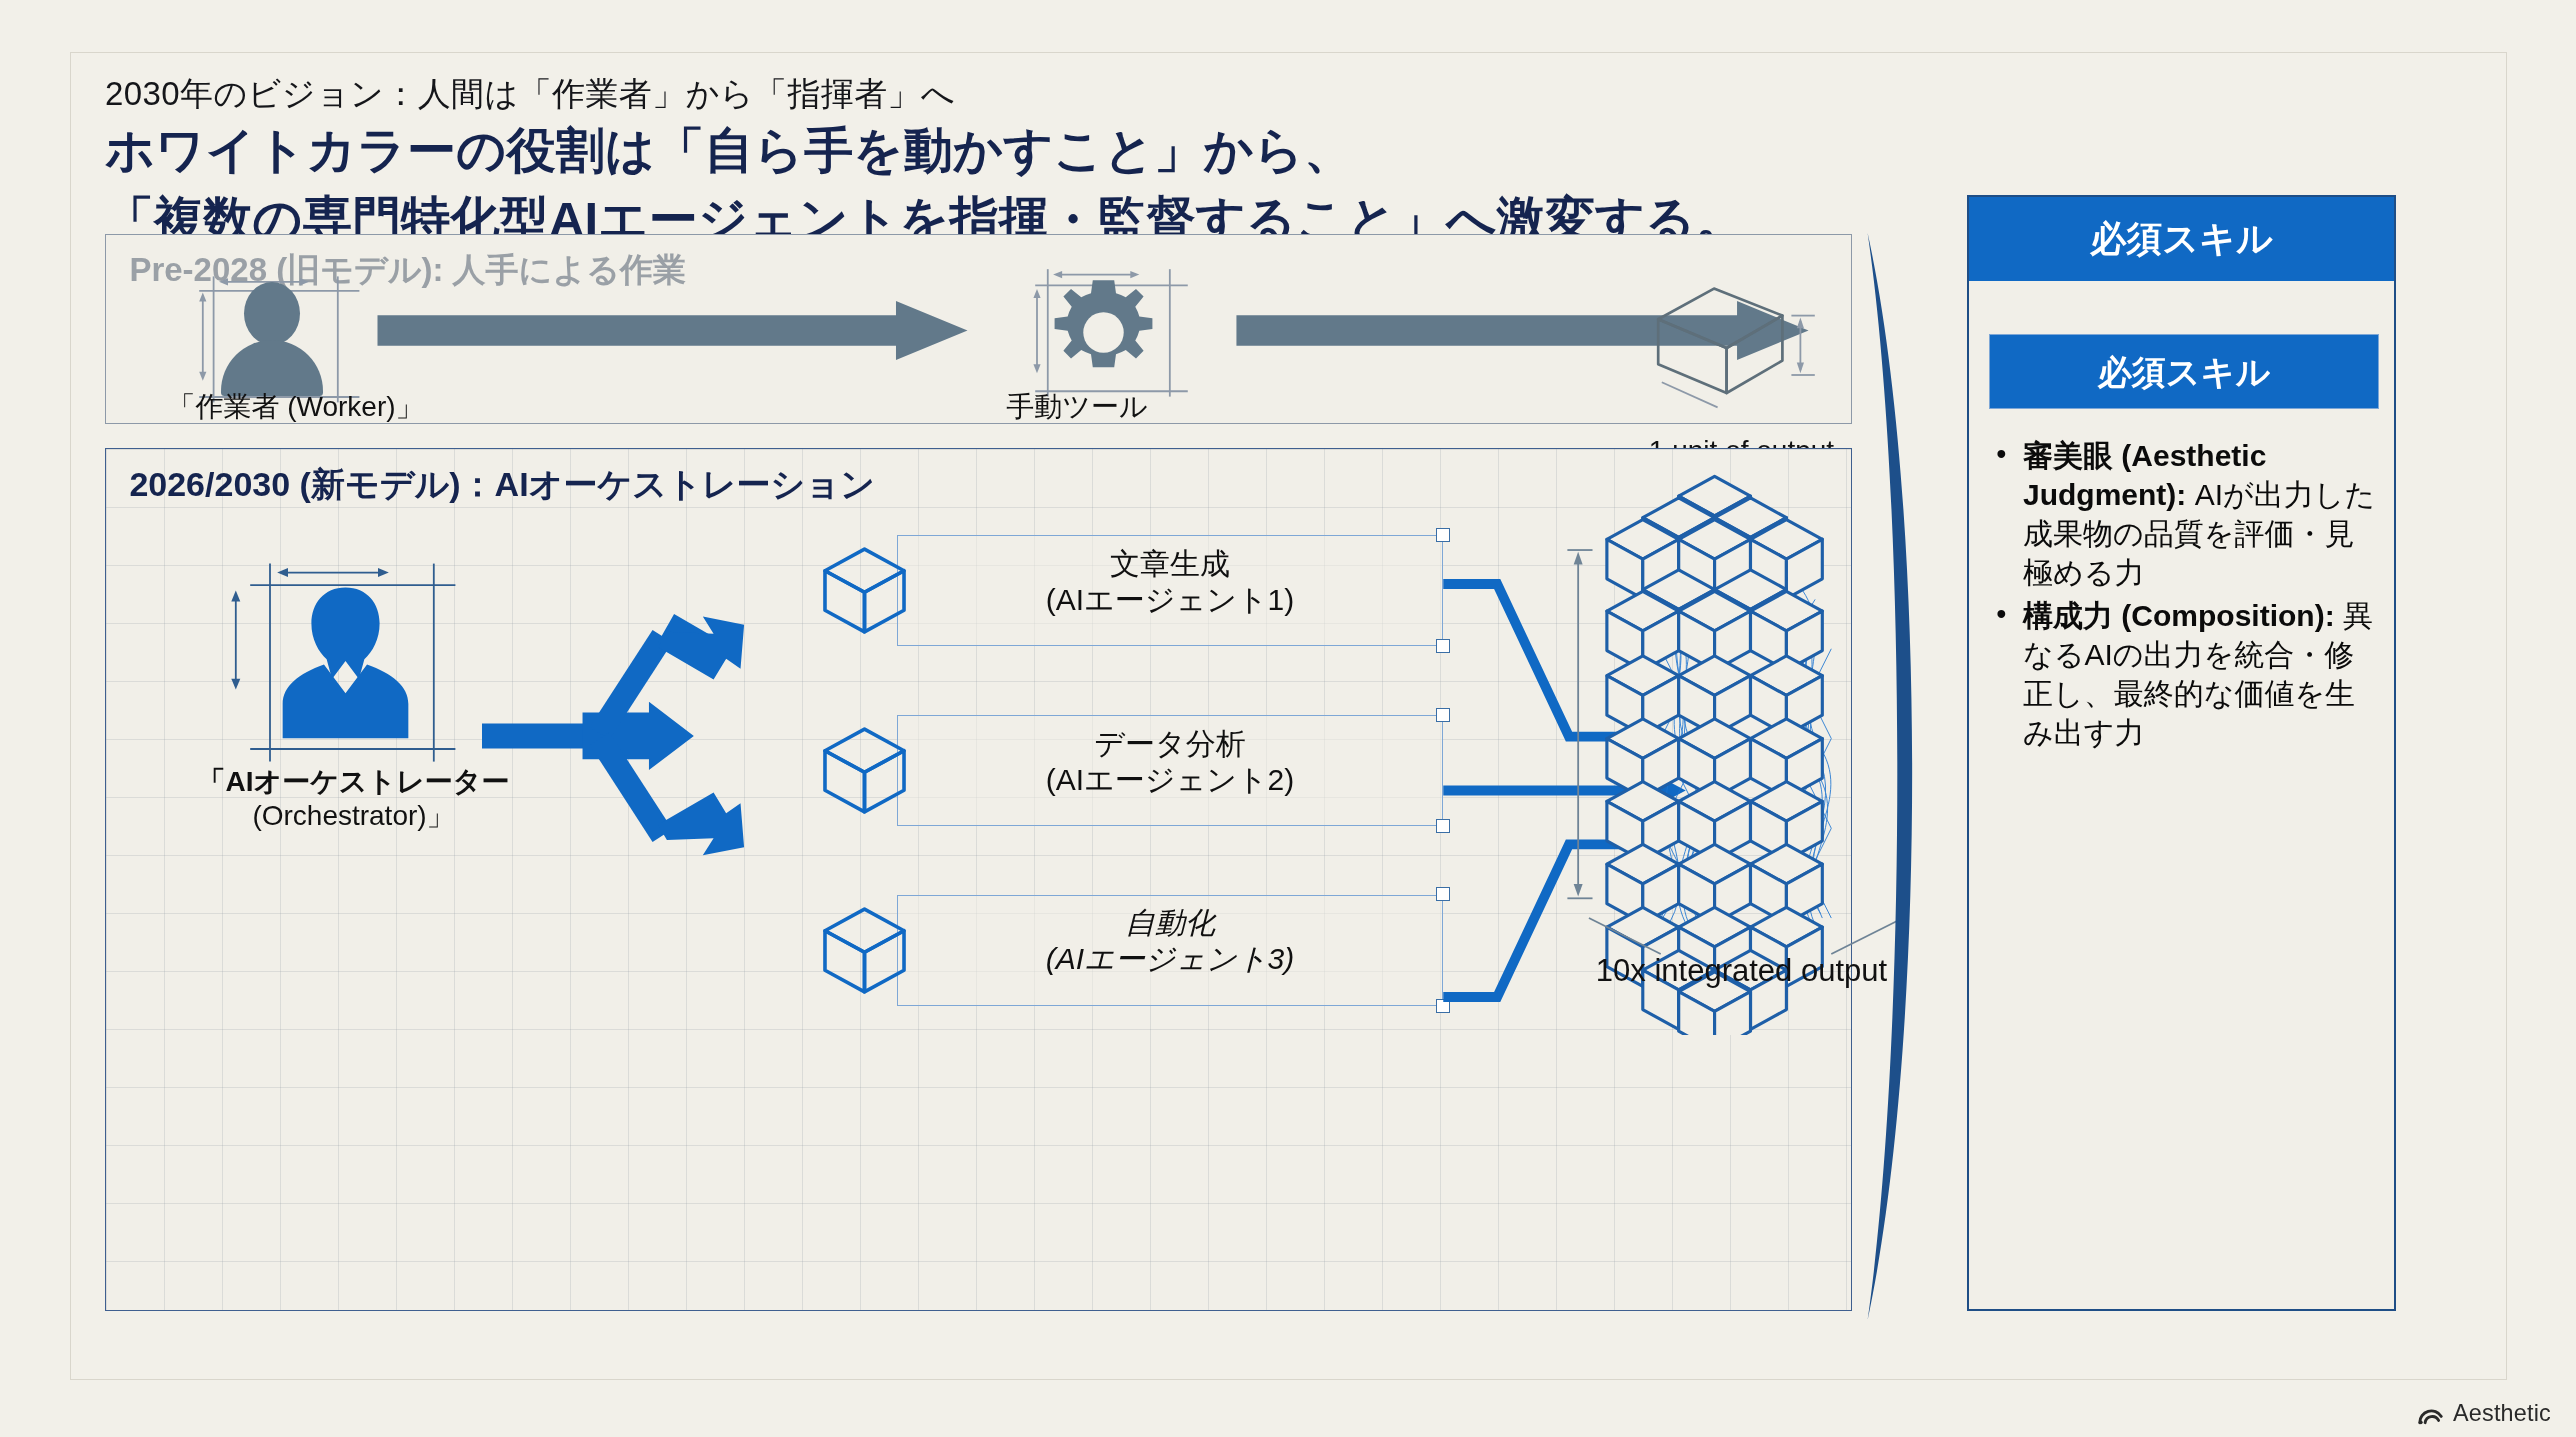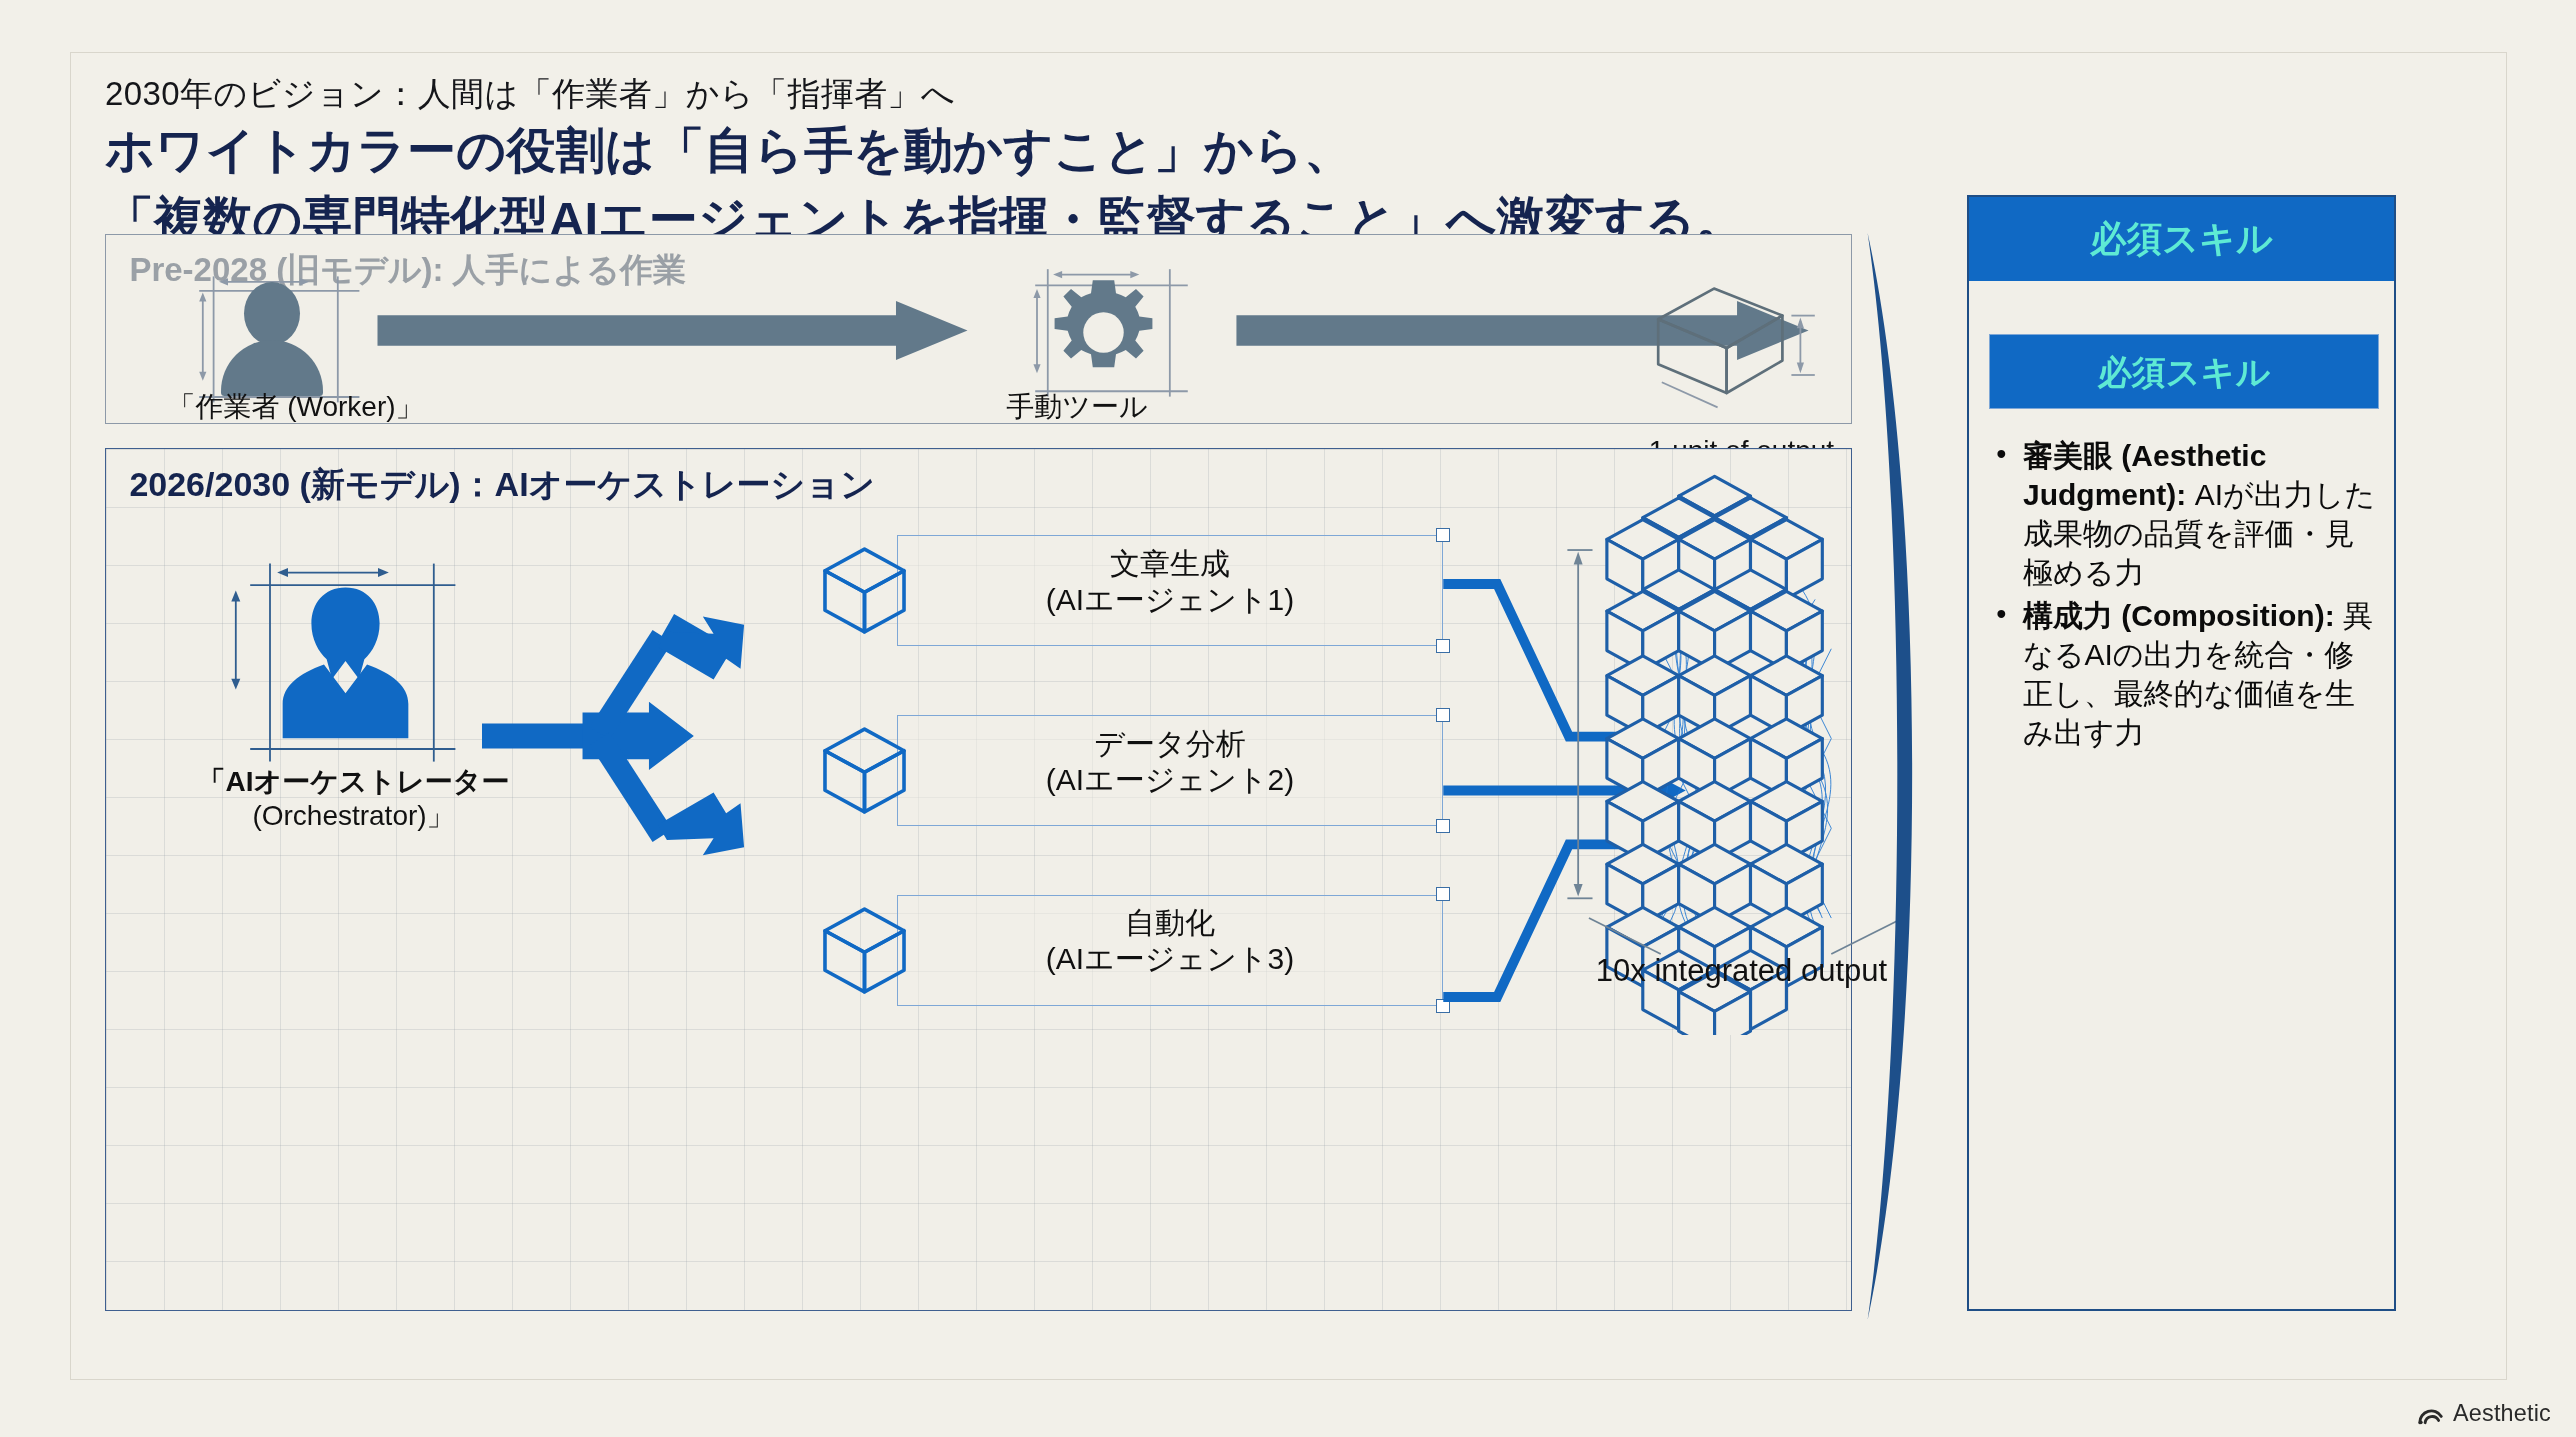"必須スキル" .skill-header { color: #5eead4 -> #ffffff }
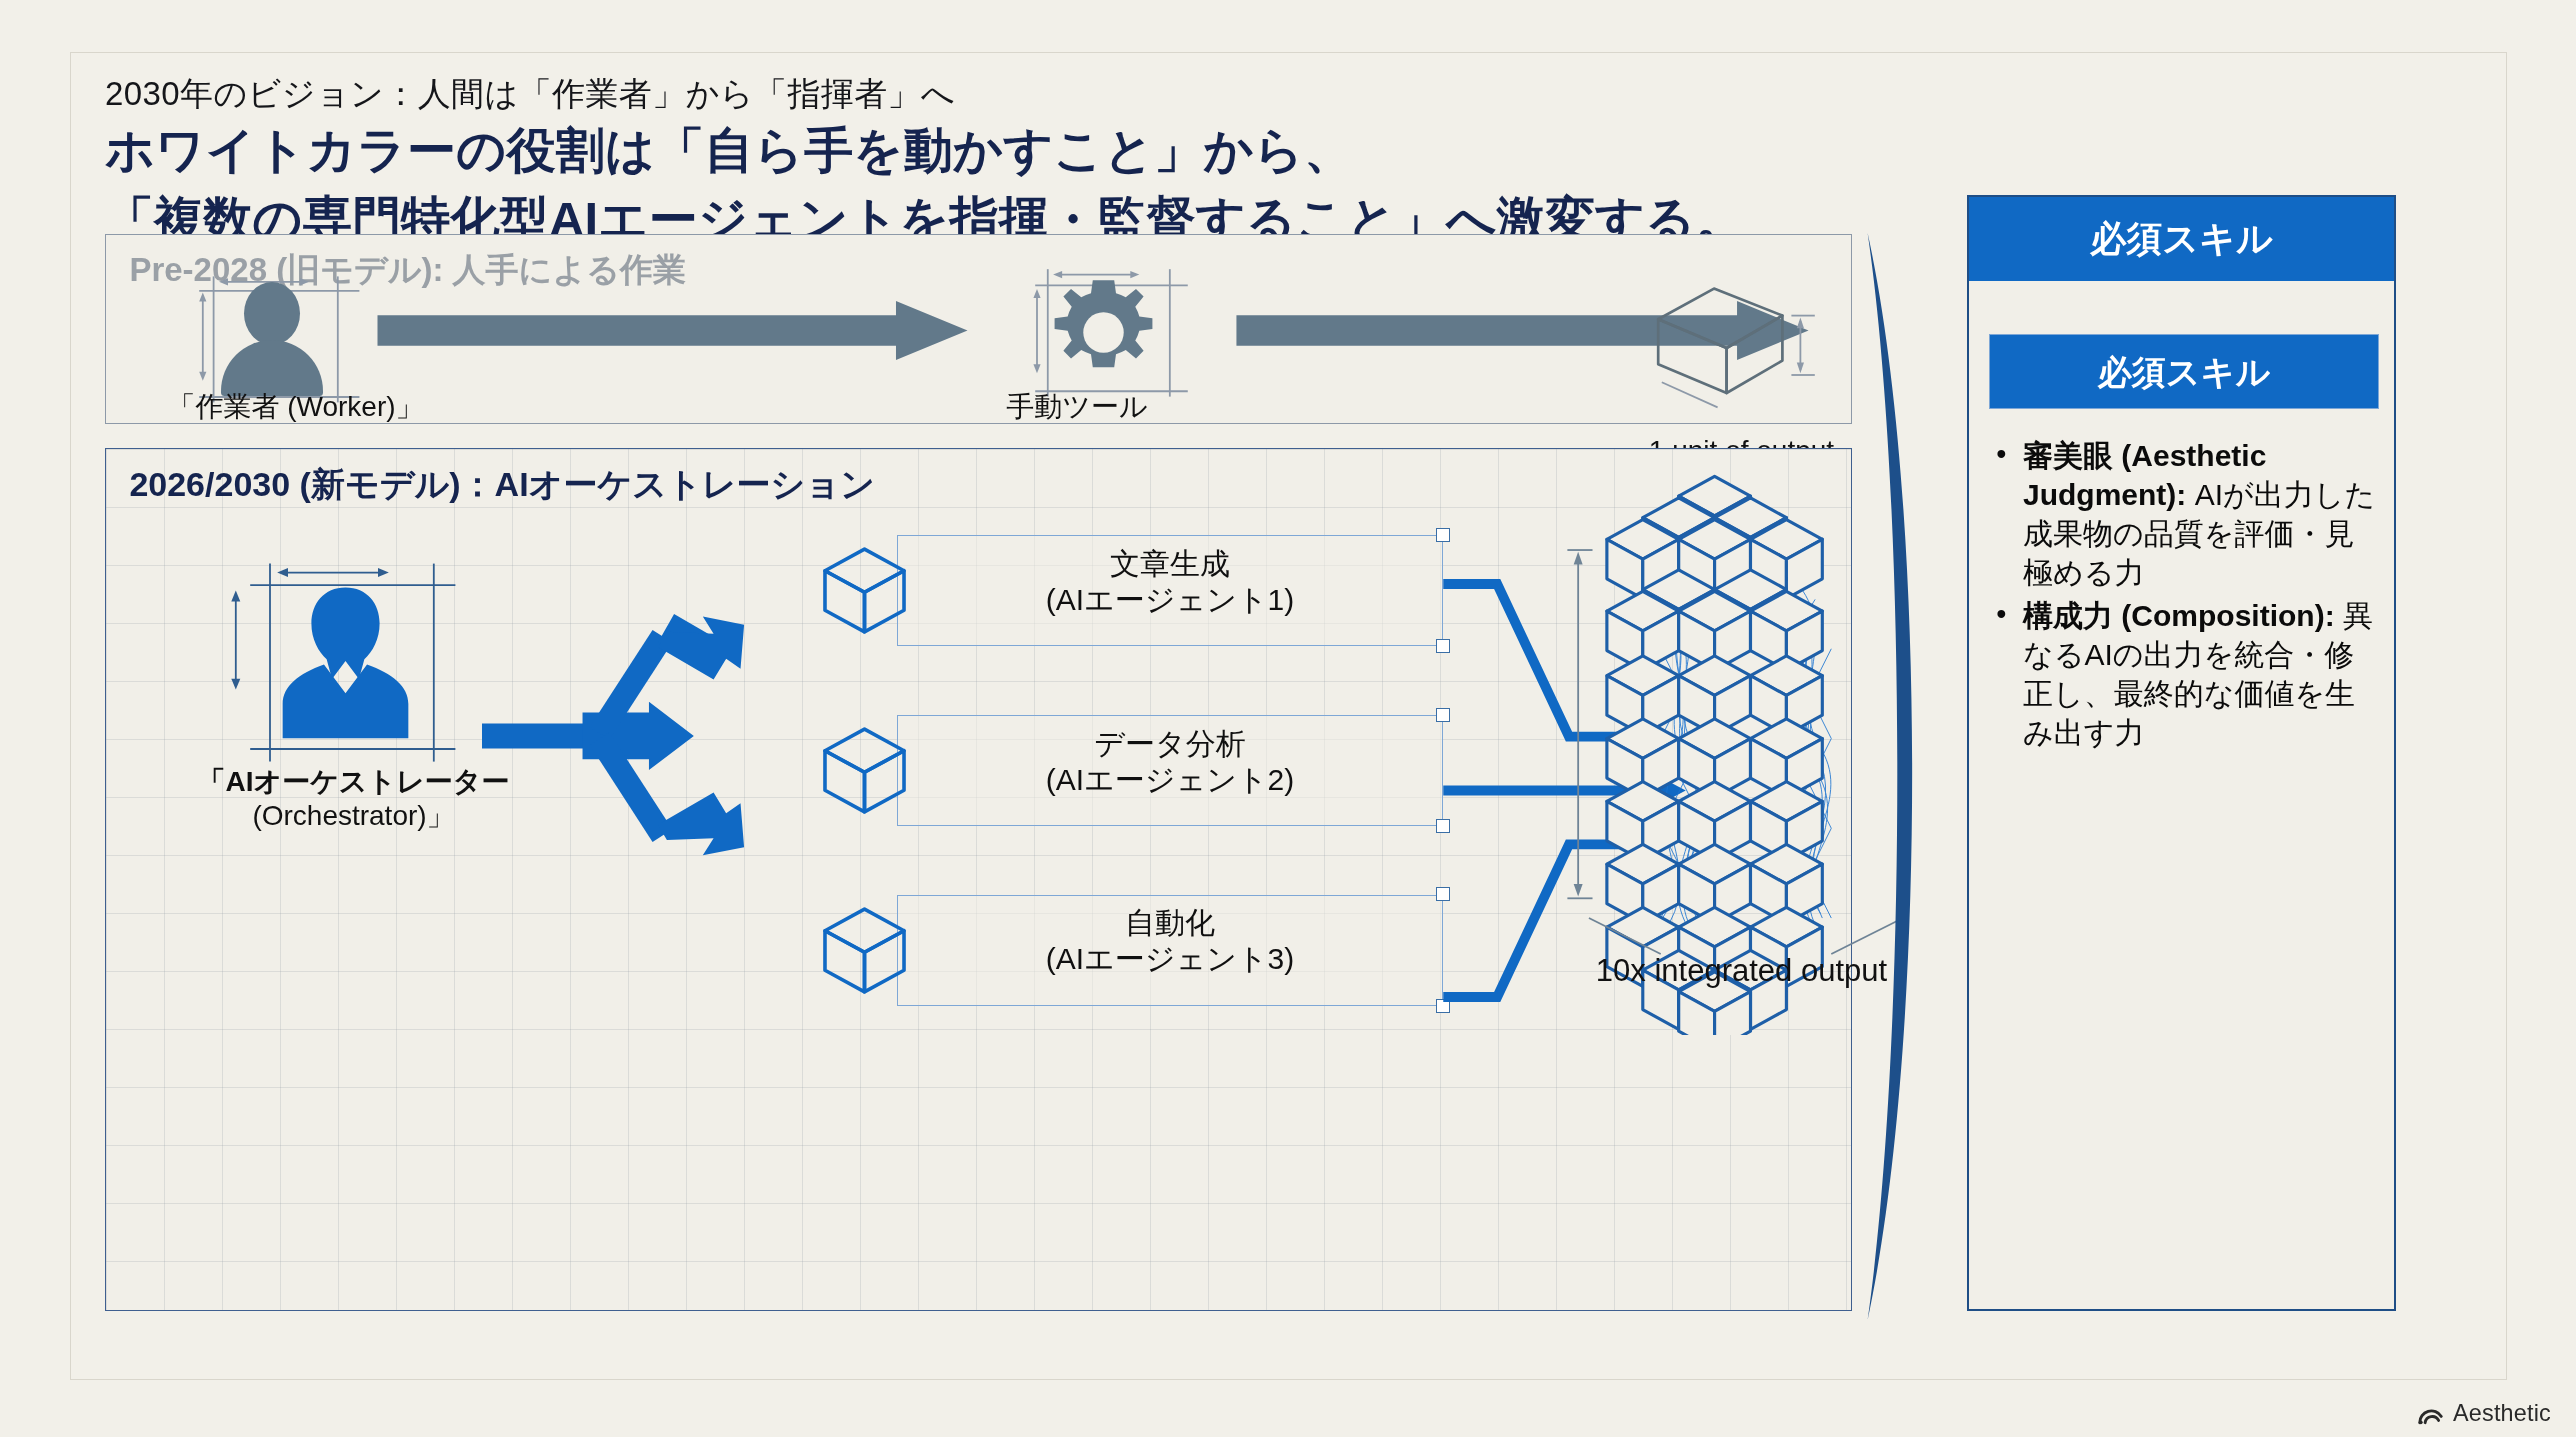"自動化" div.agent-label { font-style: none -> italic }
